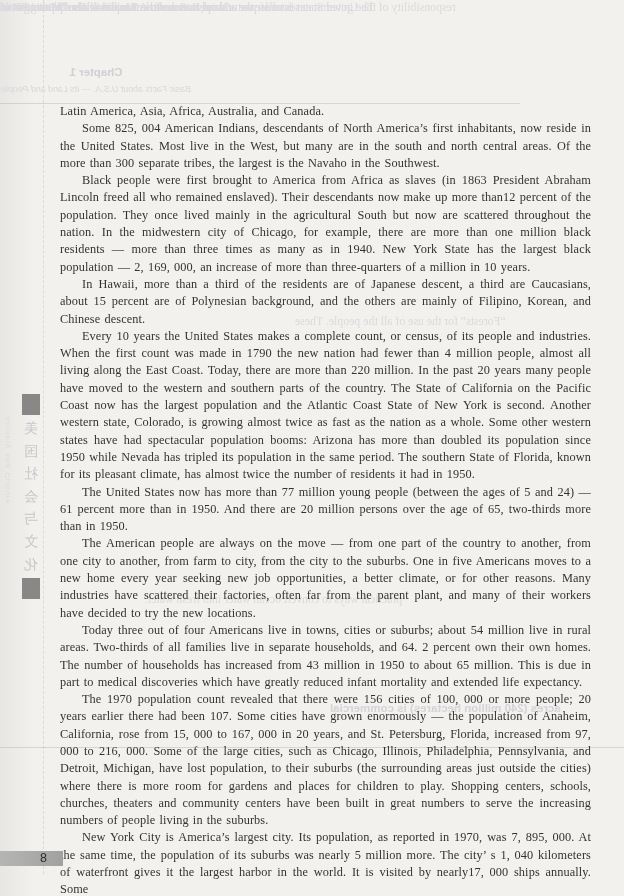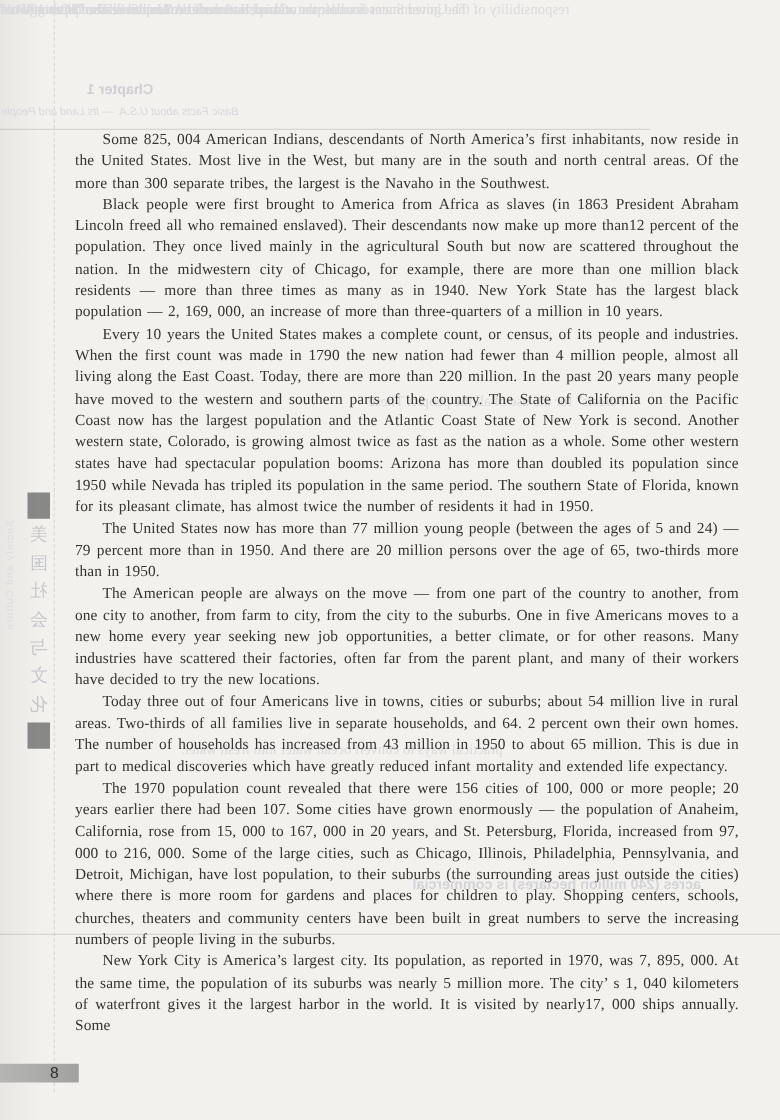"Latin America, Asia, Africa, Australia," p.no-indent { html: none -> <p>Latin America, Asia, Africa, Australia, and Canada.</p> }
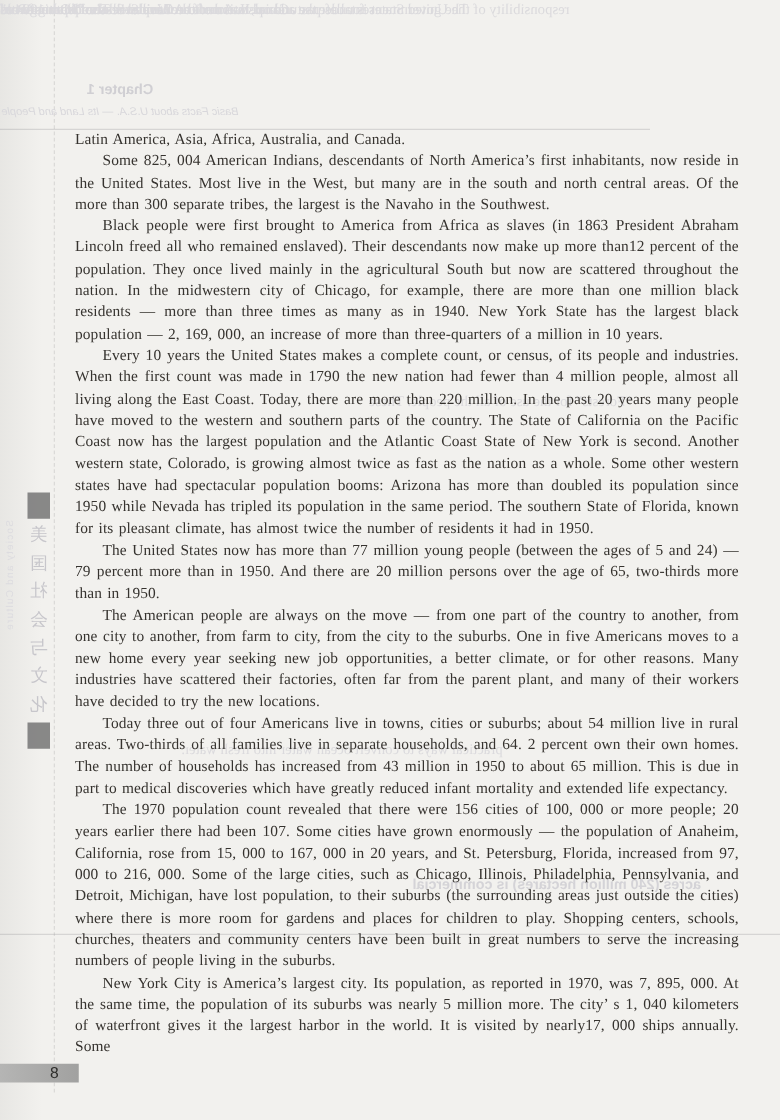"In Hawaii, more than a" p { html: none -> <p>In Hawaii, more than a third of the residents are of Japanese descent, a third are Caucasians, about 15 percent are of Polynesian background, and the others are mainly of Filipino, Korean, and Chinese descent.</p> }
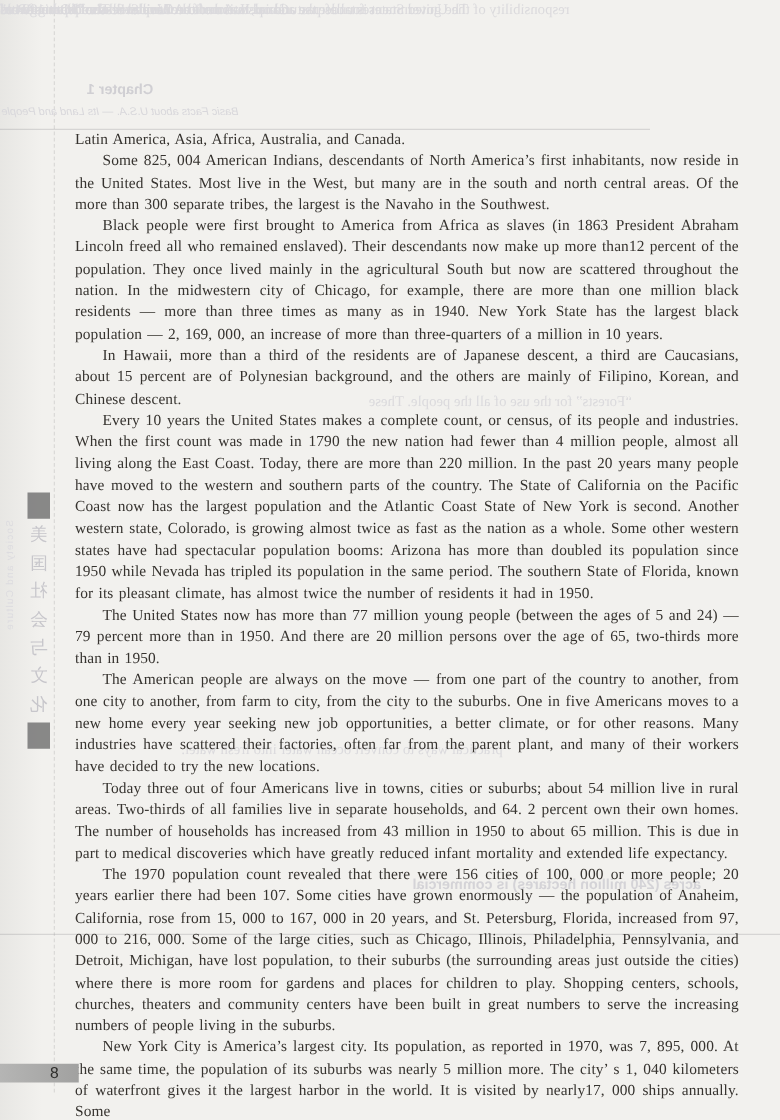"The United States now has" p { text: 79 -> 61 }
